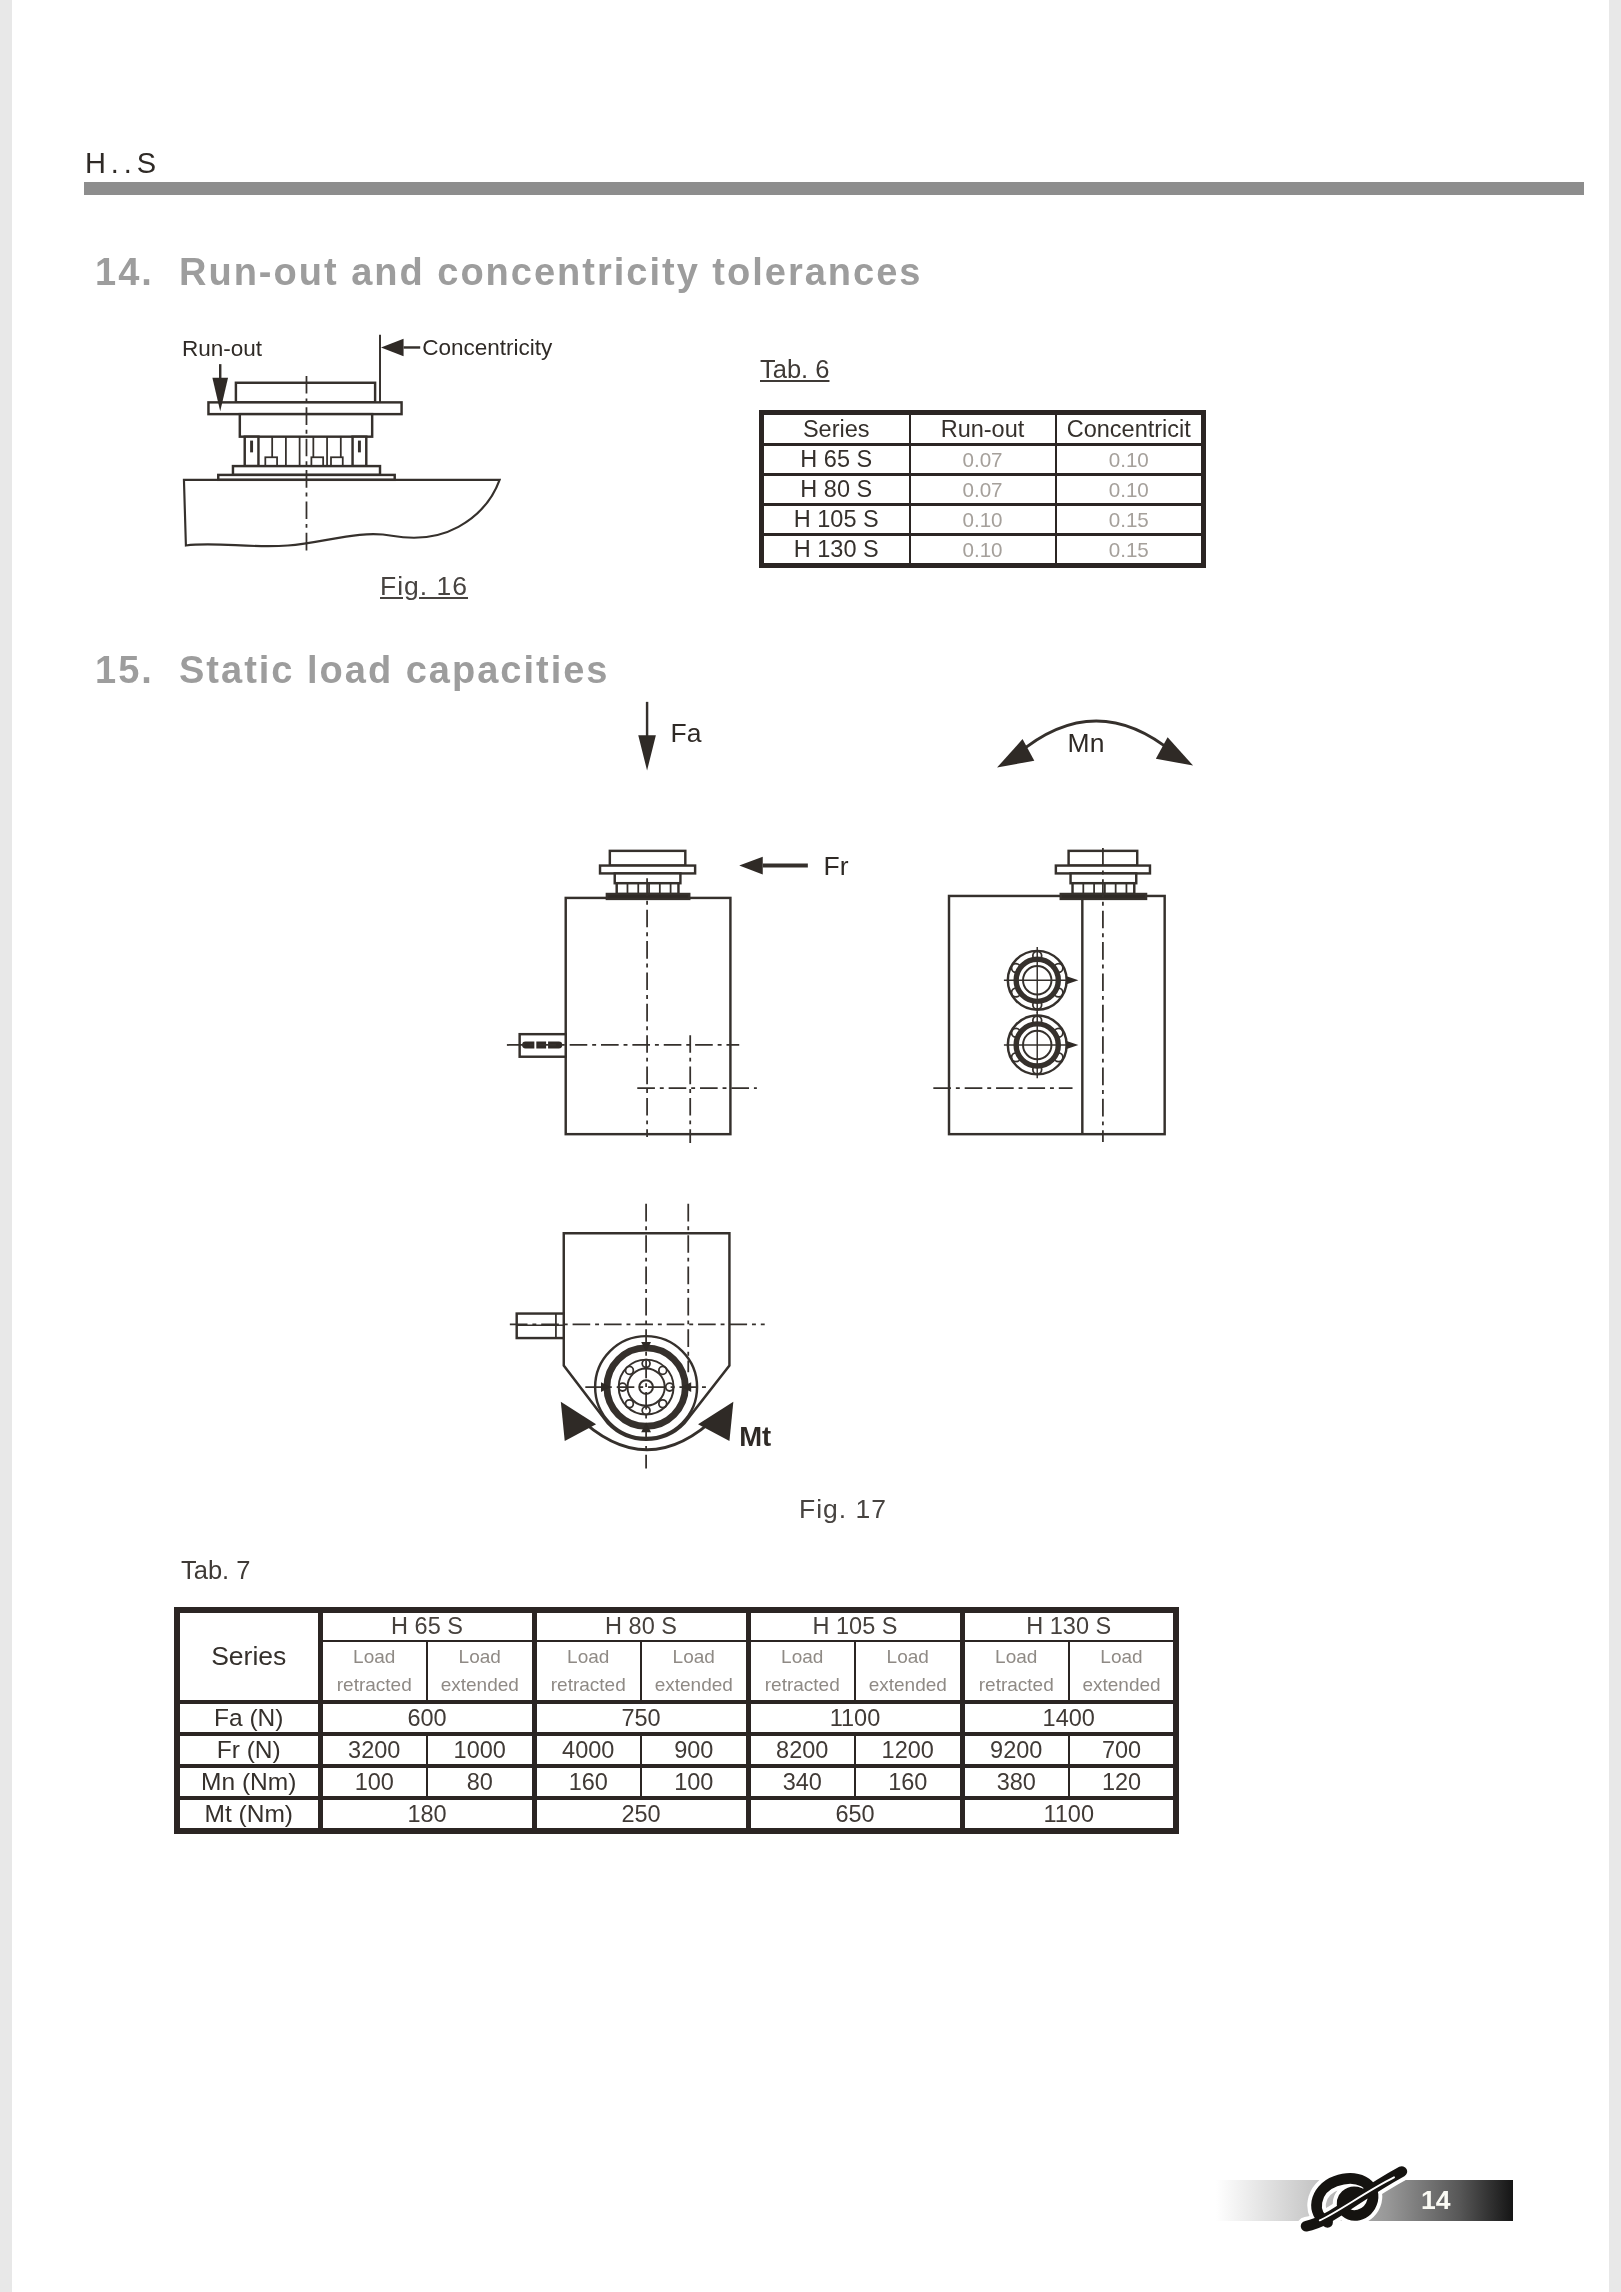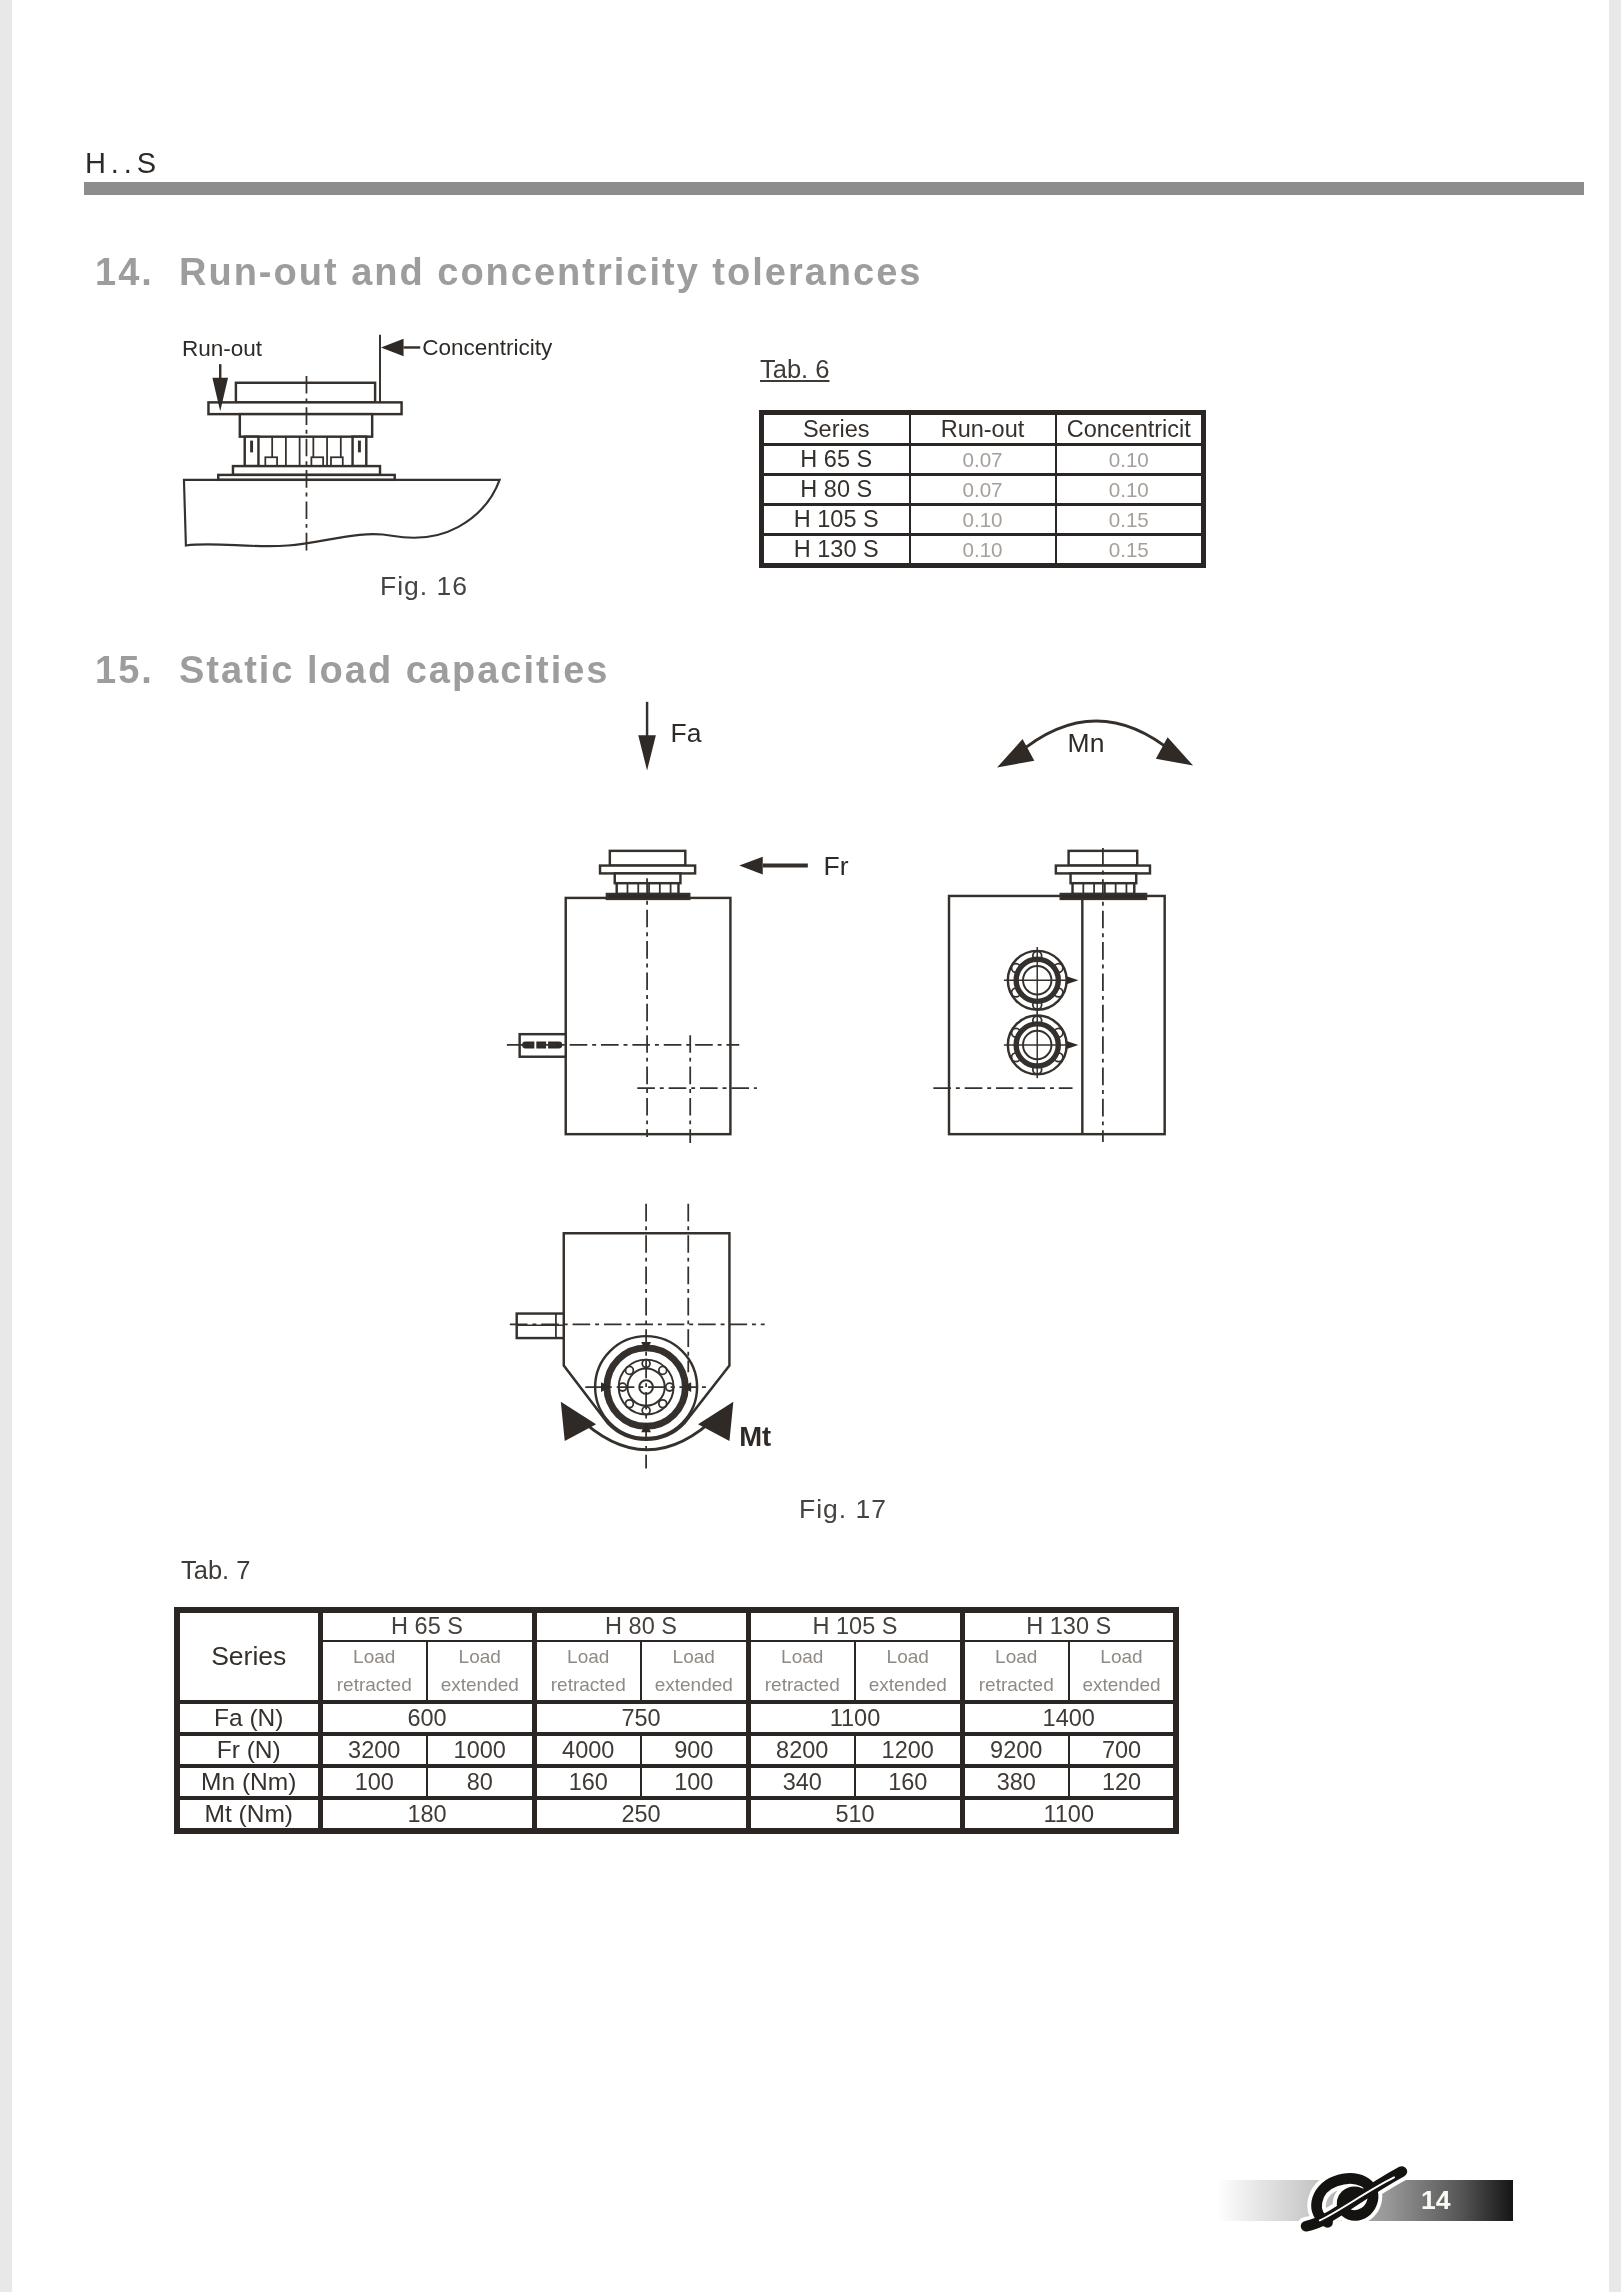"Fig. 16" div.abs { text-decoration: none -> underline }
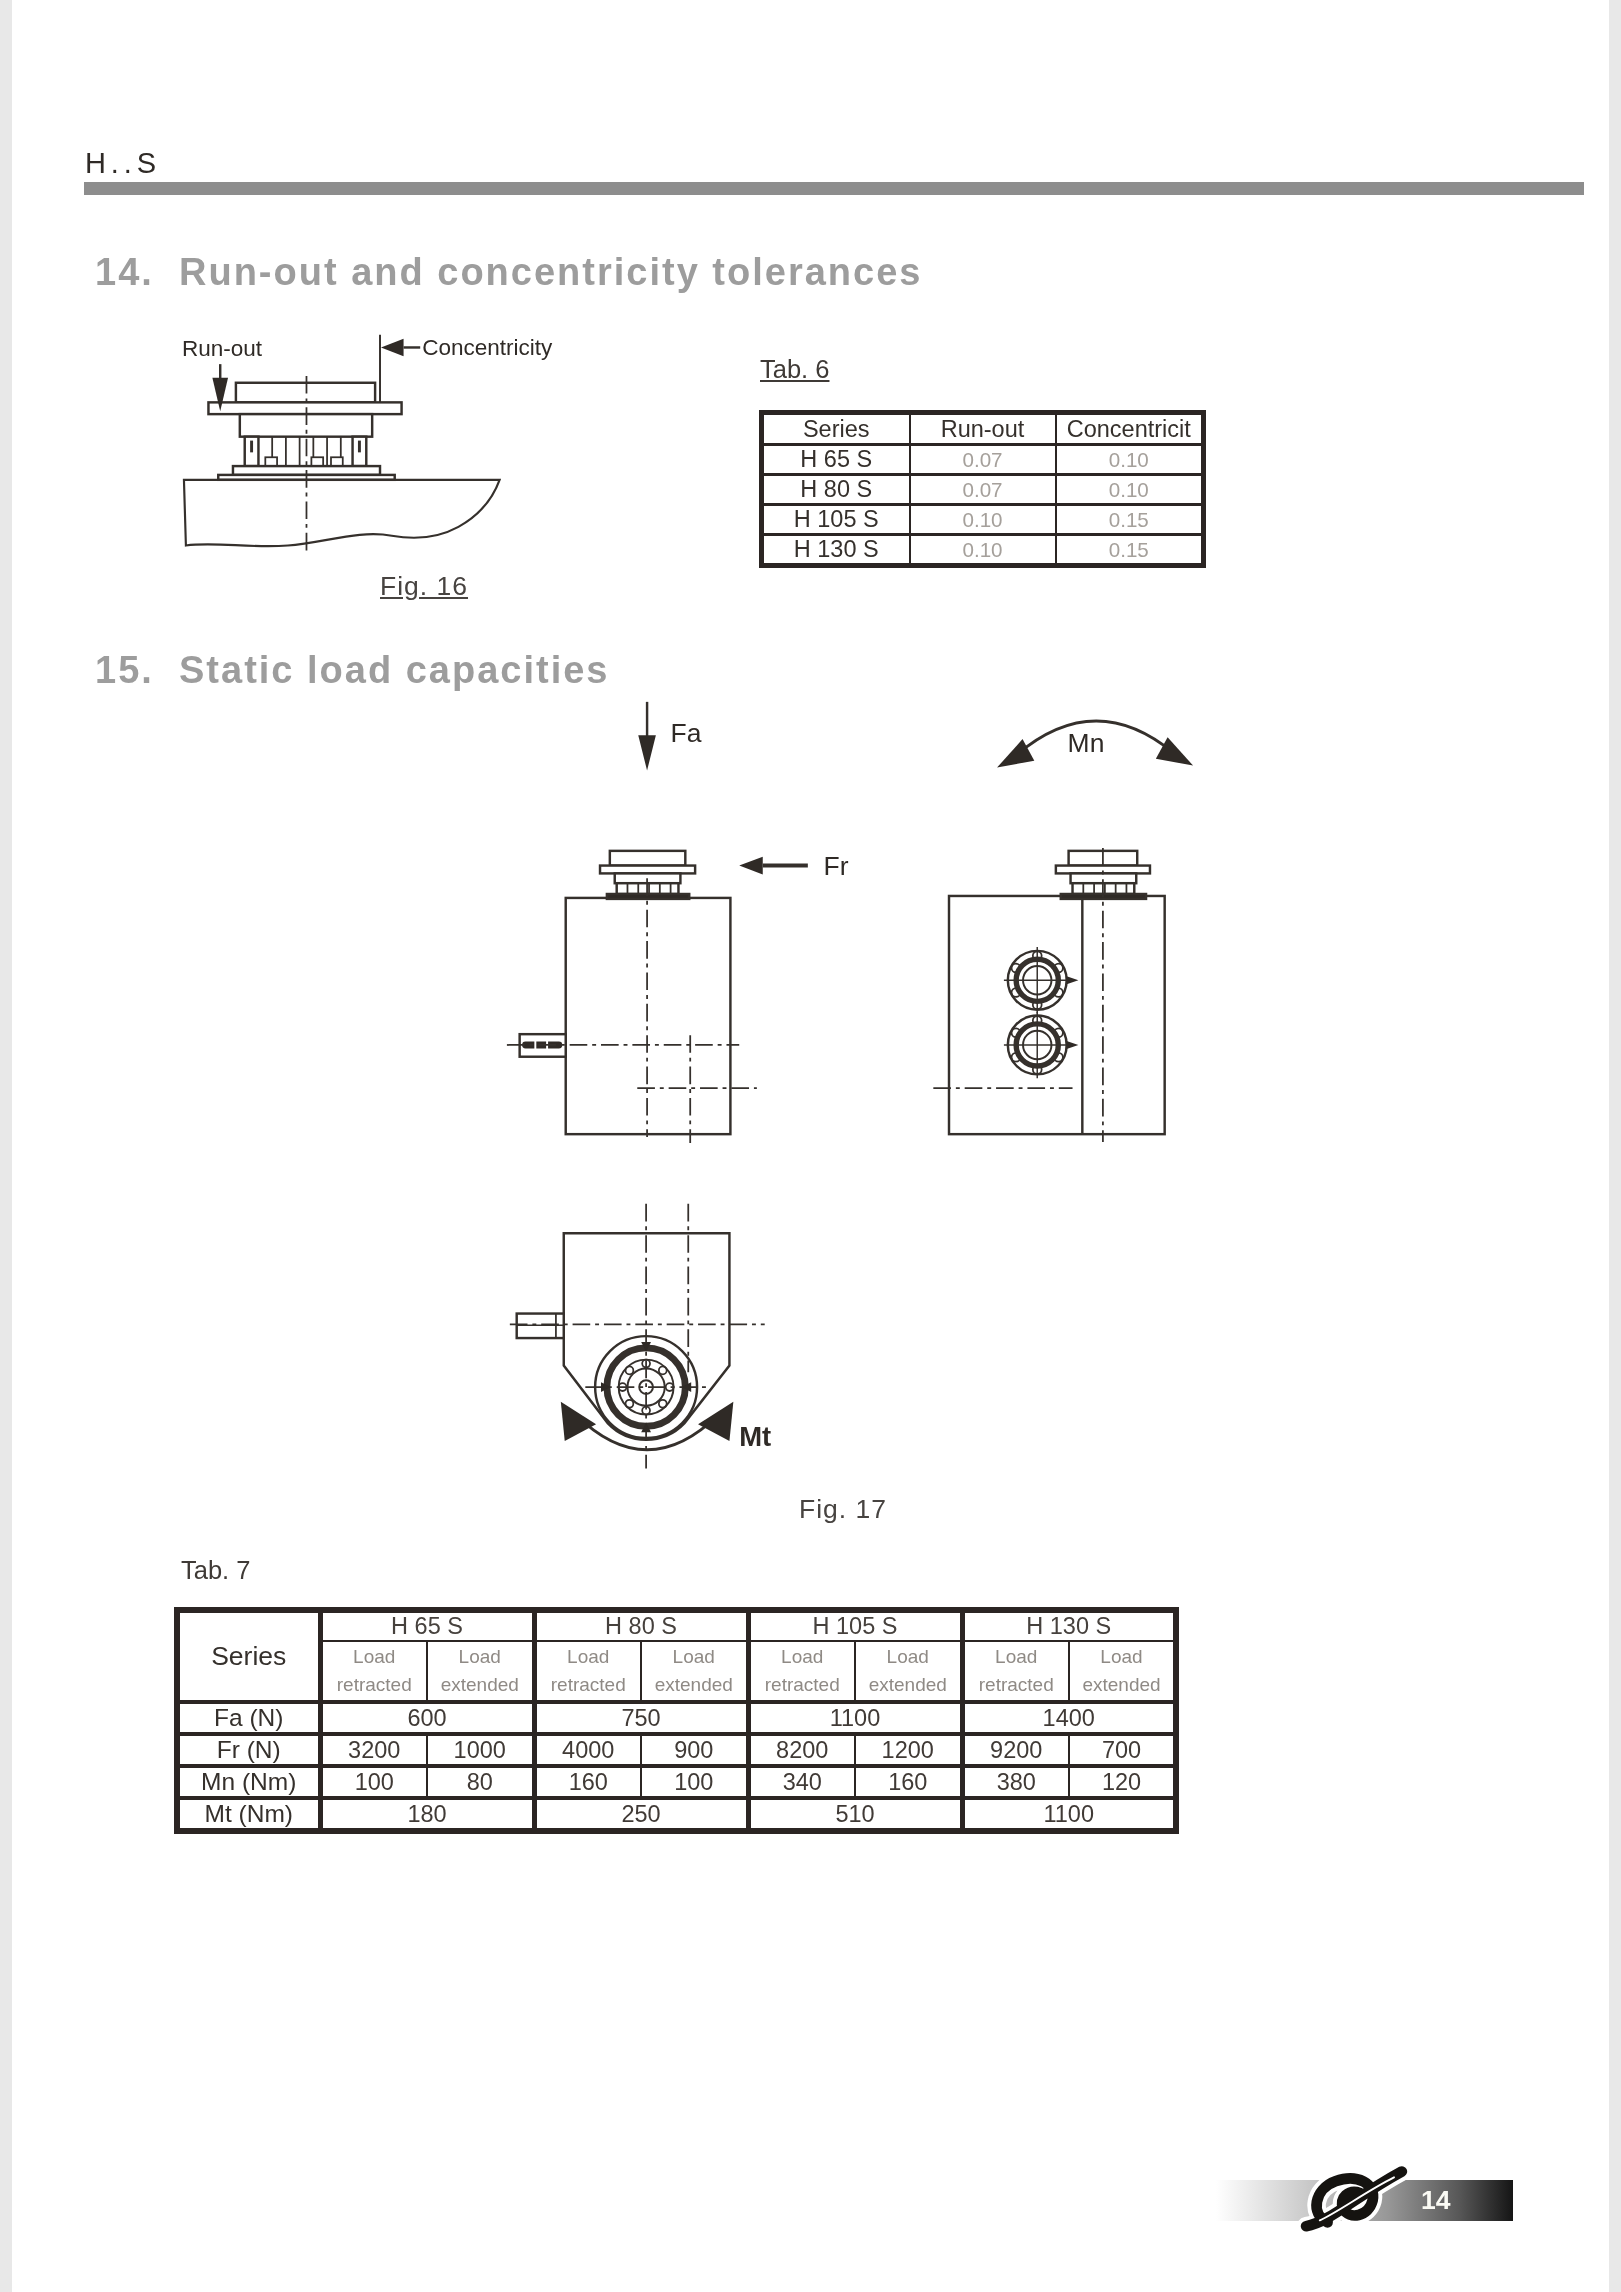"510" td.gb { text: 510 -> 650 }
